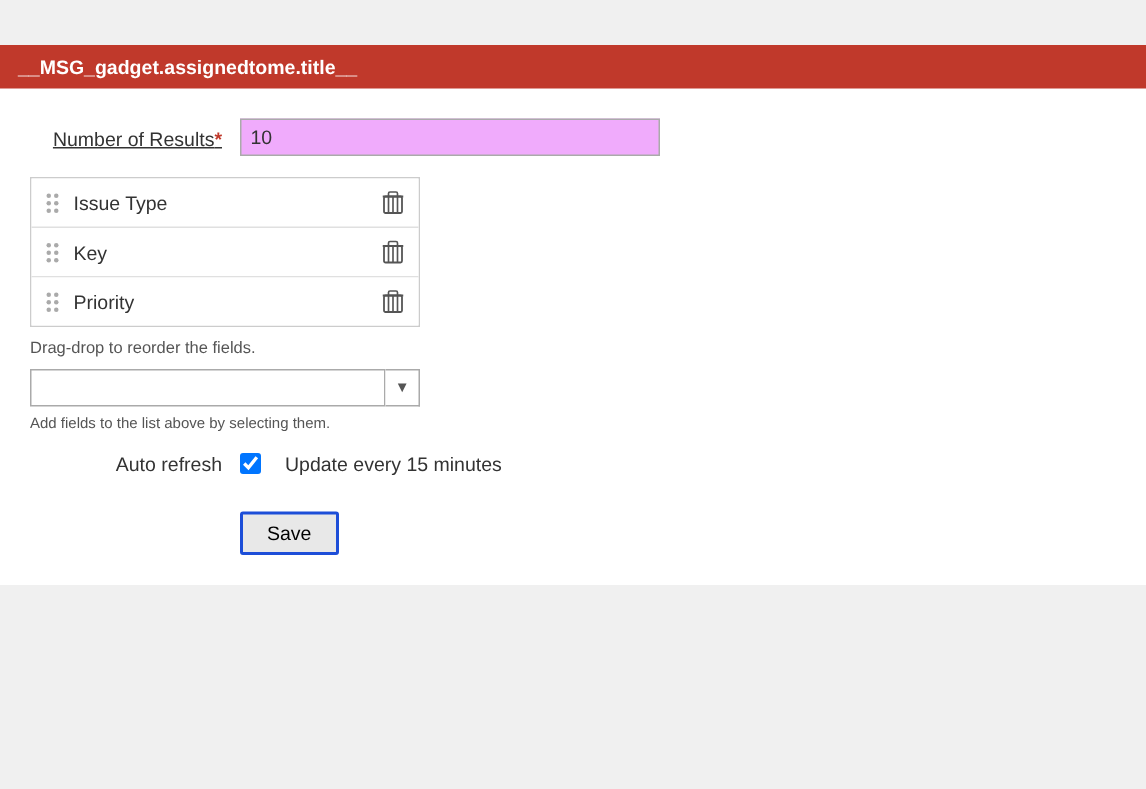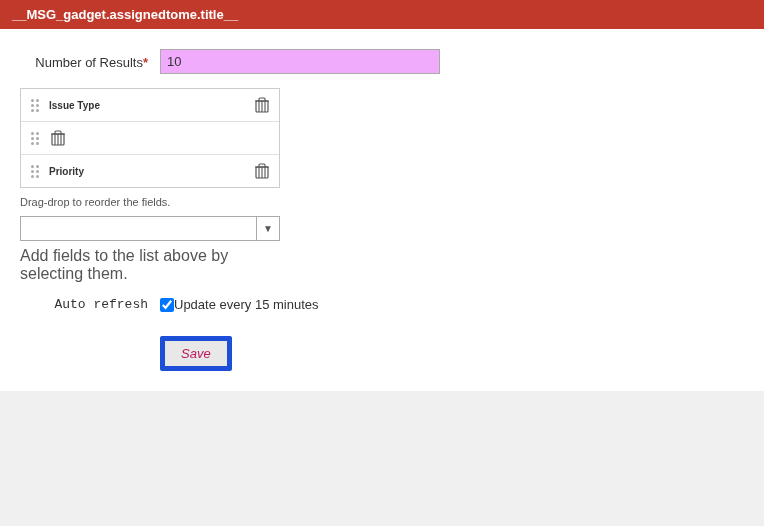"__MSG_gadget.assignedtome.title__" .window { margin-top: none -> 30px }
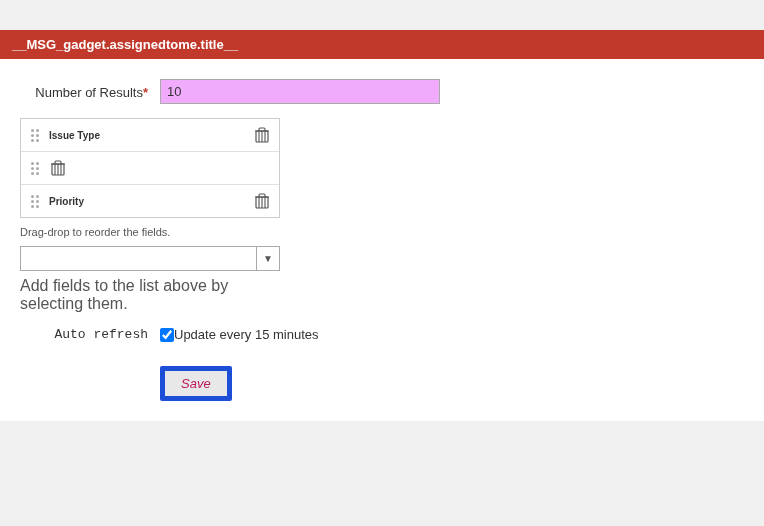"Number of Results*" .form-label { text-decoration: none -> underline }
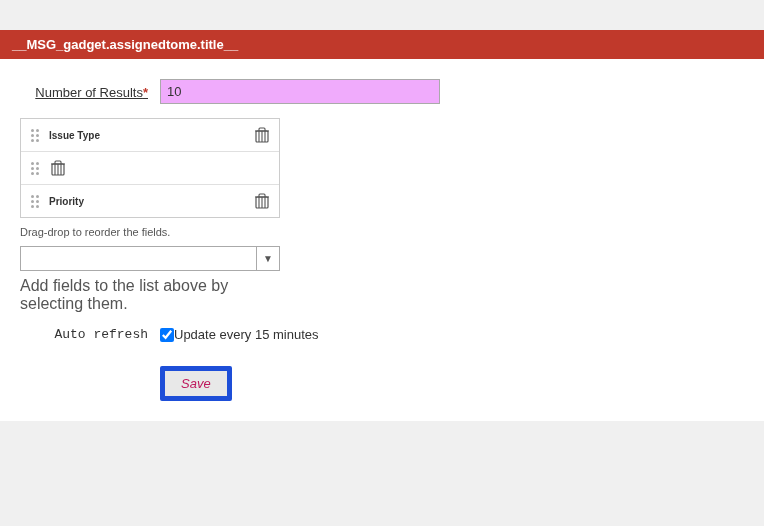"Issue Type" .column-name { font-size: 10px -> 13px; font-weight: bold -> none }
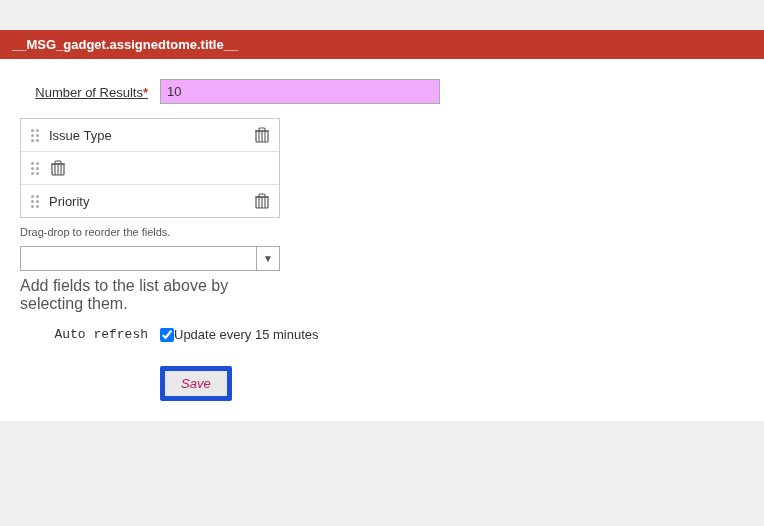"Key" span.column-name { html: none -> <span>Key</span> }
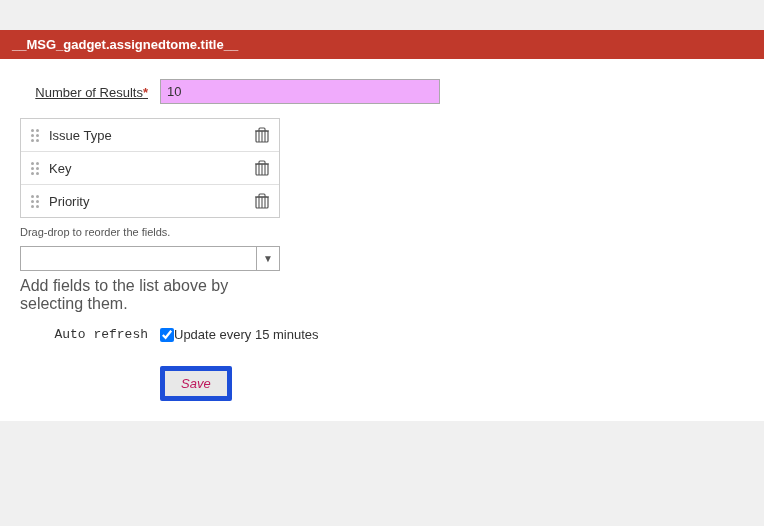"Add fields to the list" .add-fields-hint { font-size: 16px -> 10px }
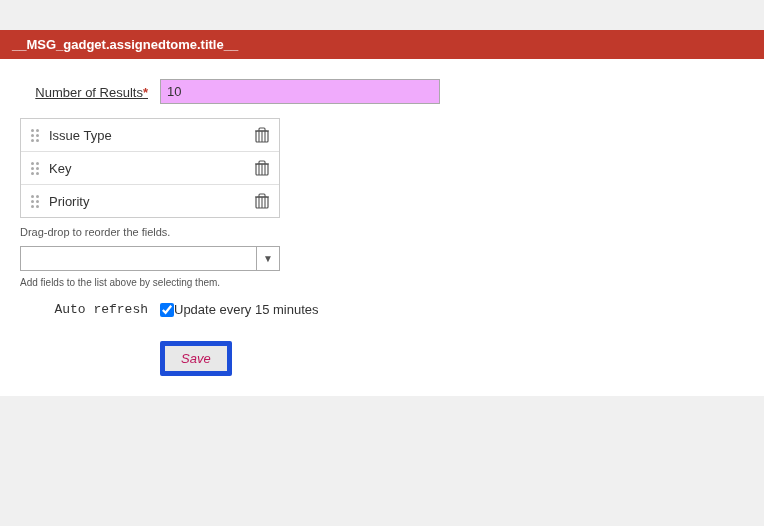"Auto refresh" .auto-refresh-label { font-family: Liberation Mono, monospace -> none }
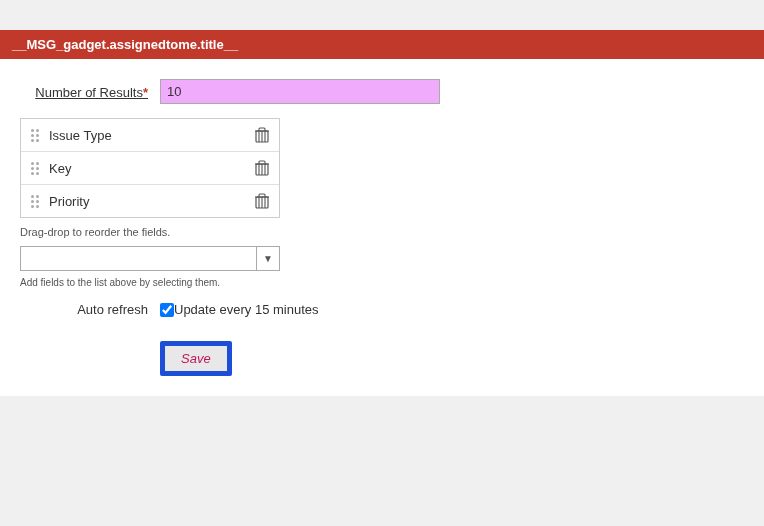"Update every 15 minutes" .checkbox-label { align-items: center -> none; gap: 0 -> 16px }
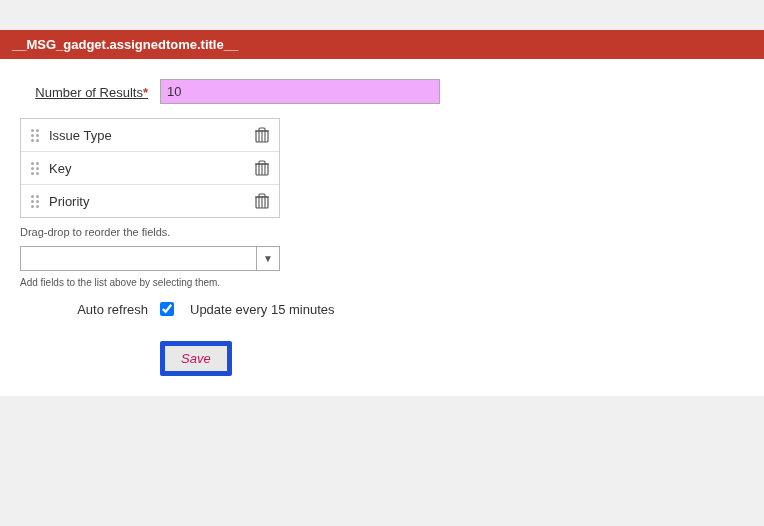"Save" .save-btn { border: 5px solid #1d4ed8 -> 2px solid #1d4ed8; color: #be185d -> #000000; font-style: italic -> none }
